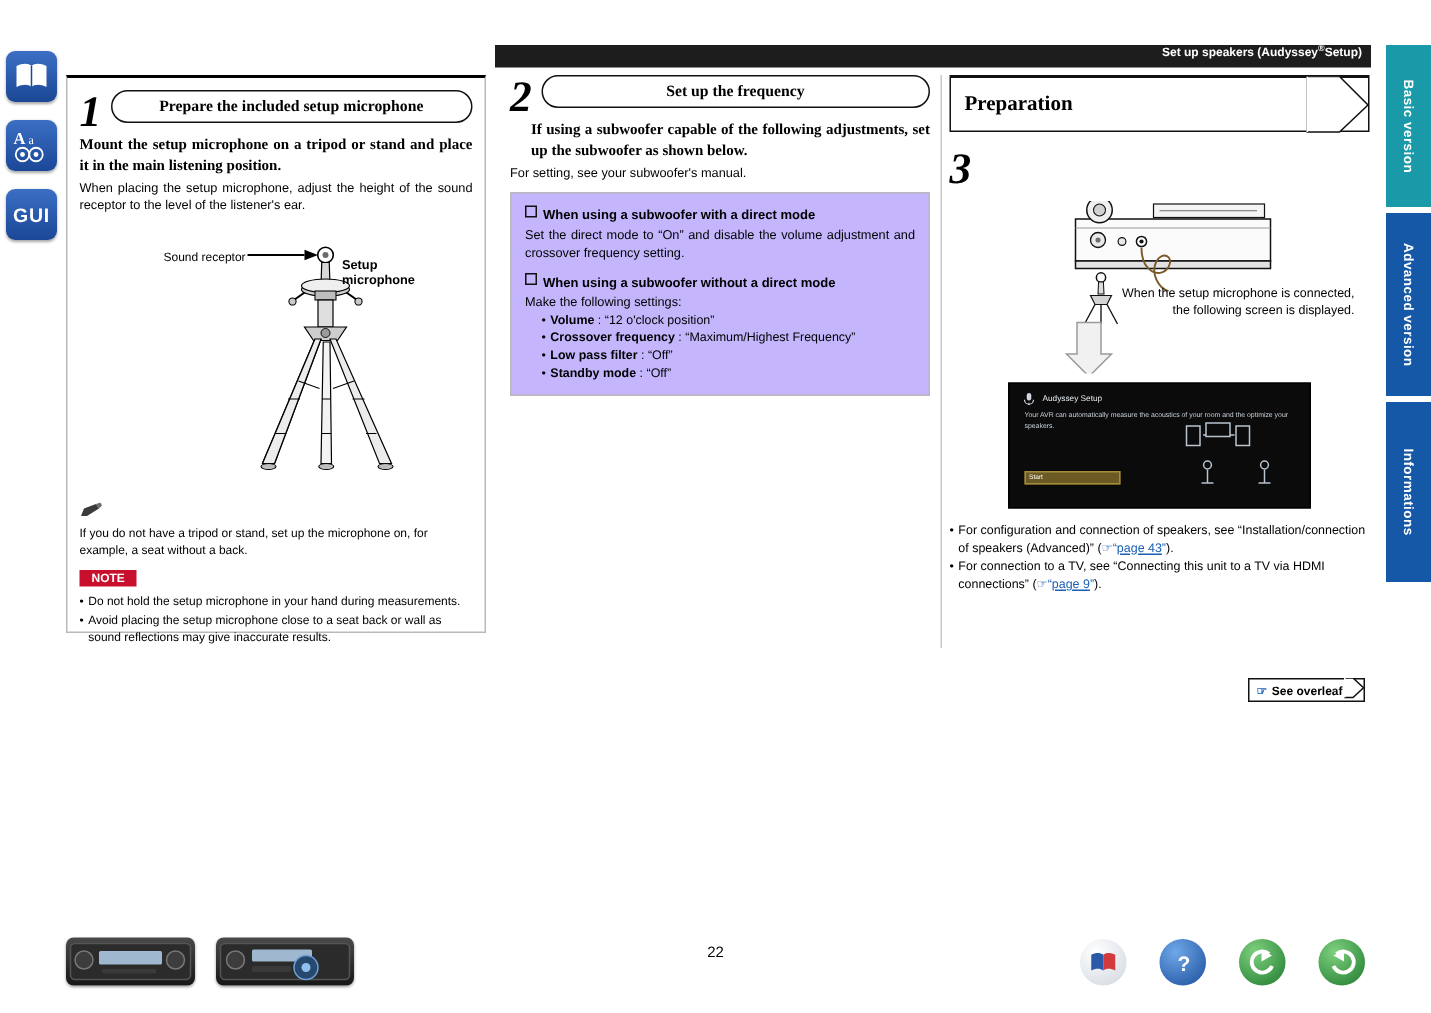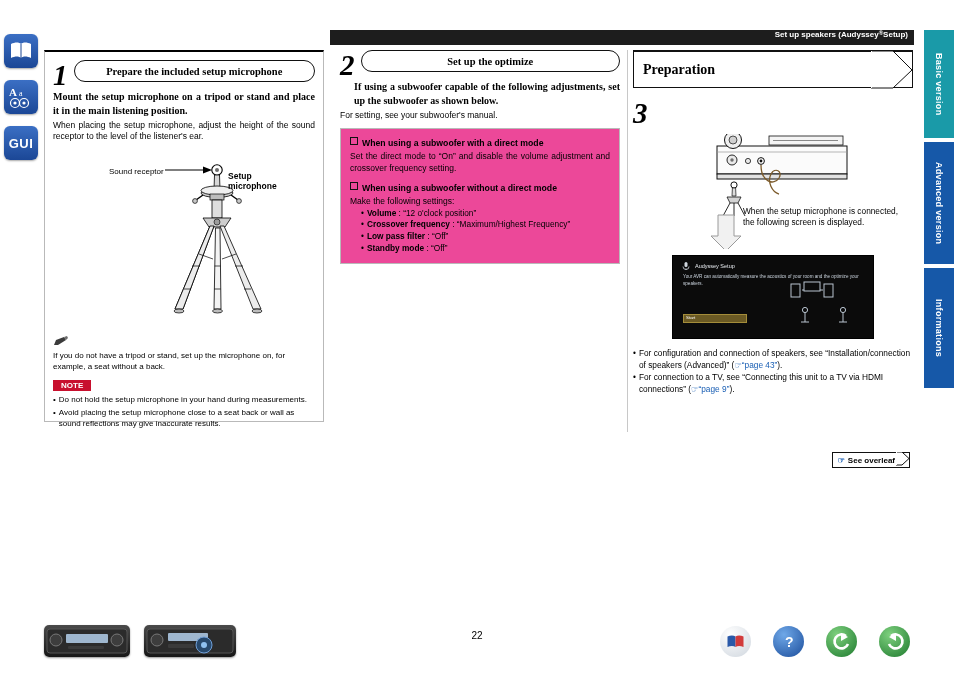"Set up the optimize" div.pill { text: optimize -> frequency }
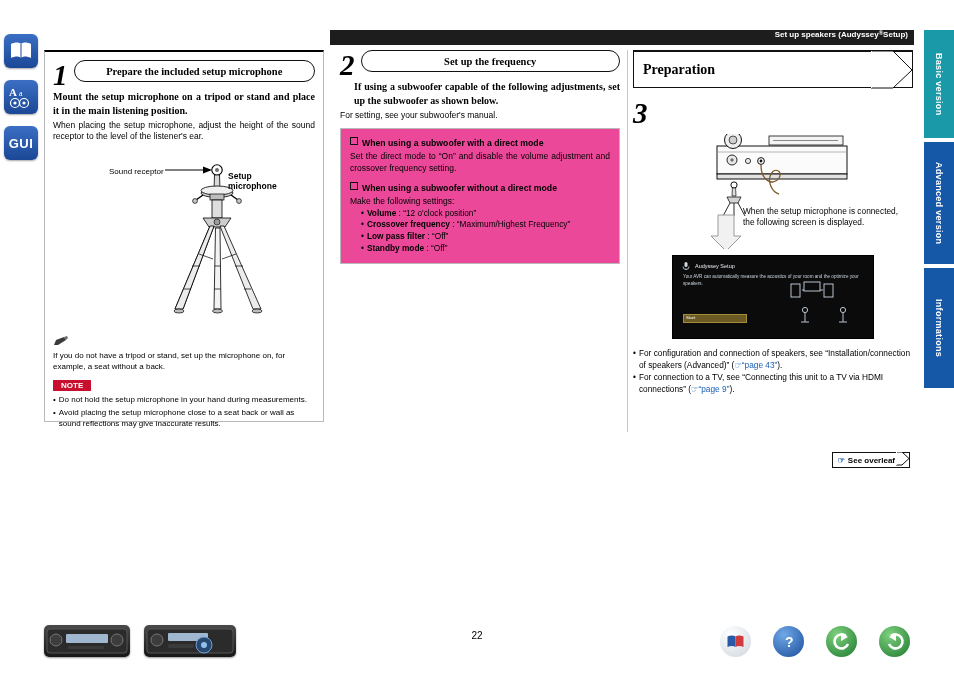"When using a subwoofer with" .col2-box { background: #ec4899 -> #c4b5fd }
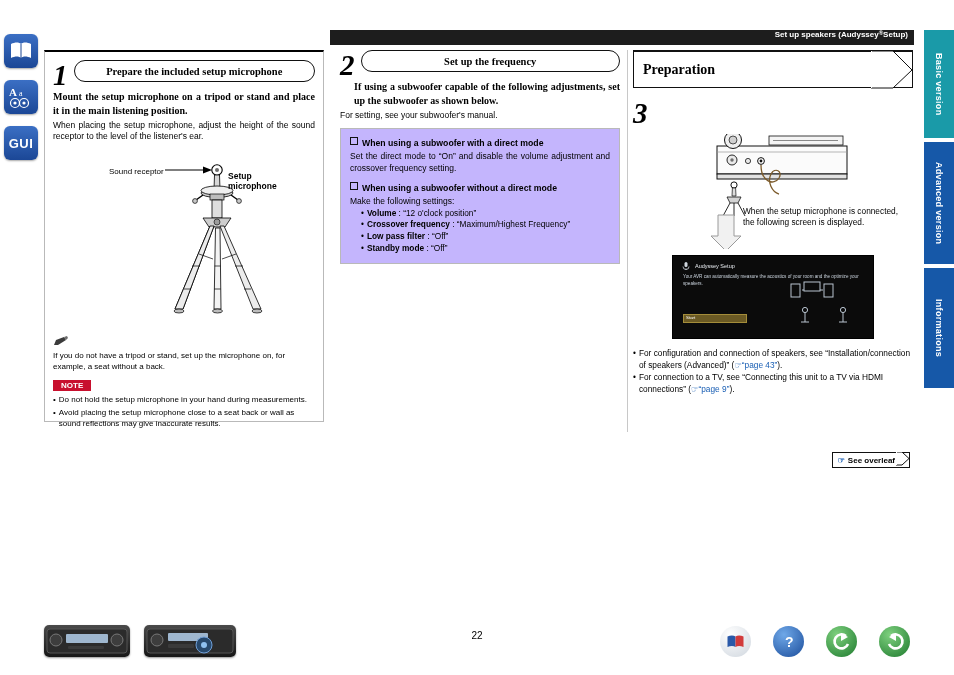"When the setup microphone is" .caption3 { text-align: none -> right; top: 72px -> 56px }
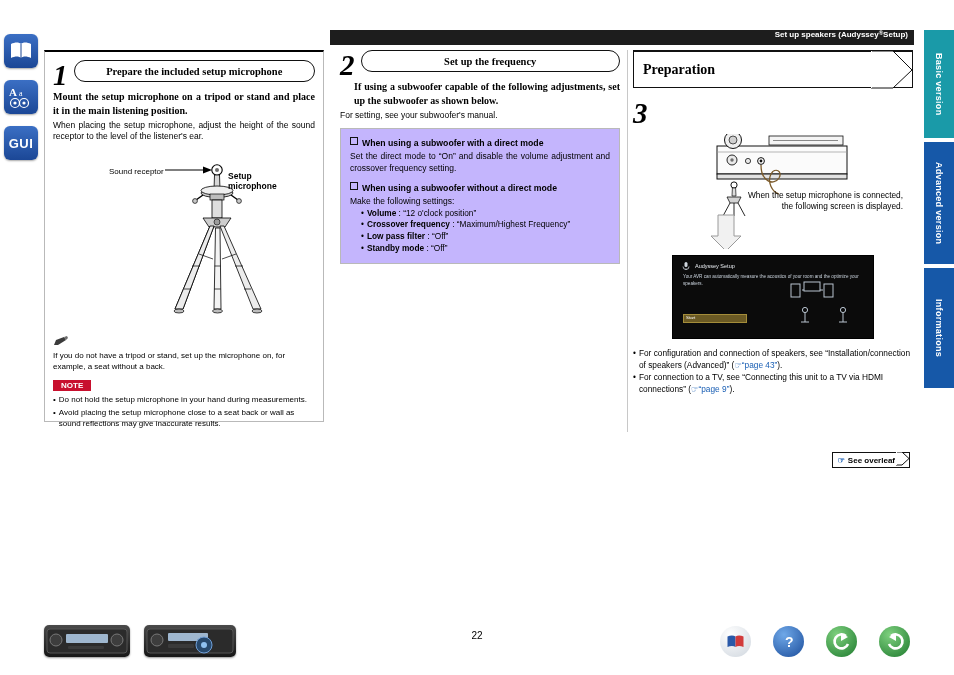"page 43" .link { text-decoration: none -> underline }
